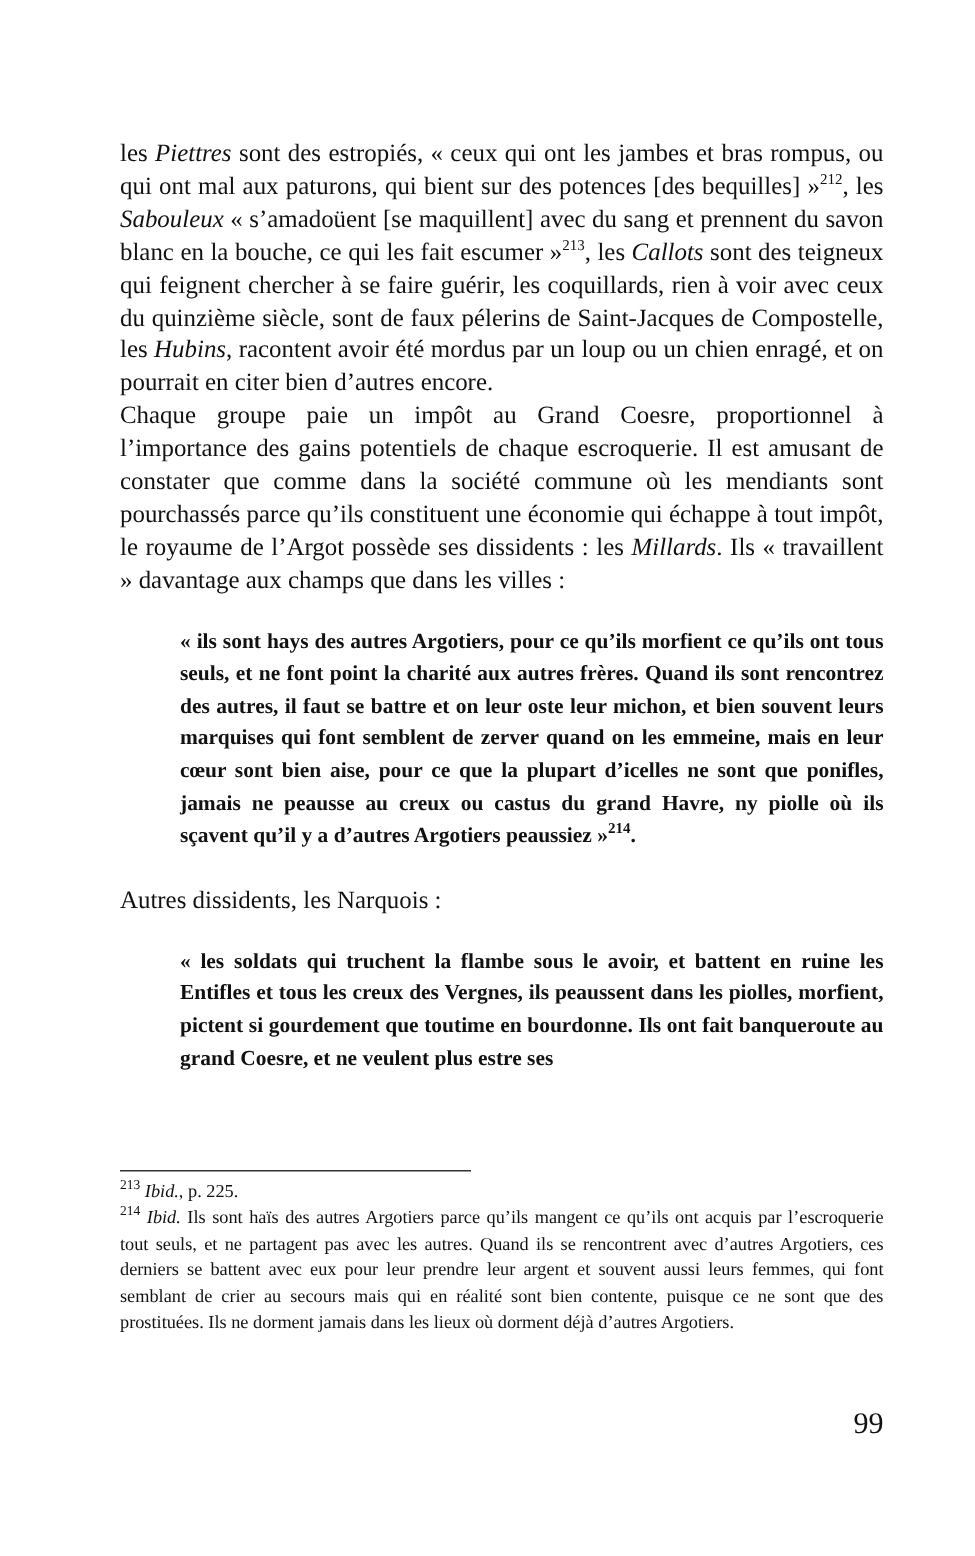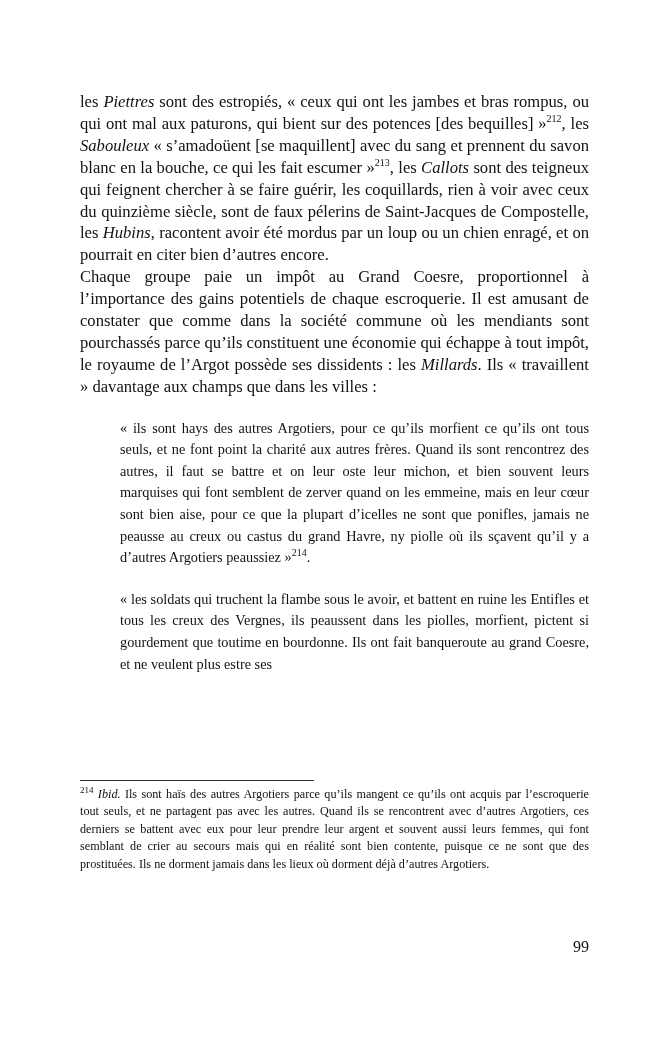"« ils sont hays des" .quote { font-weight: none -> bold }
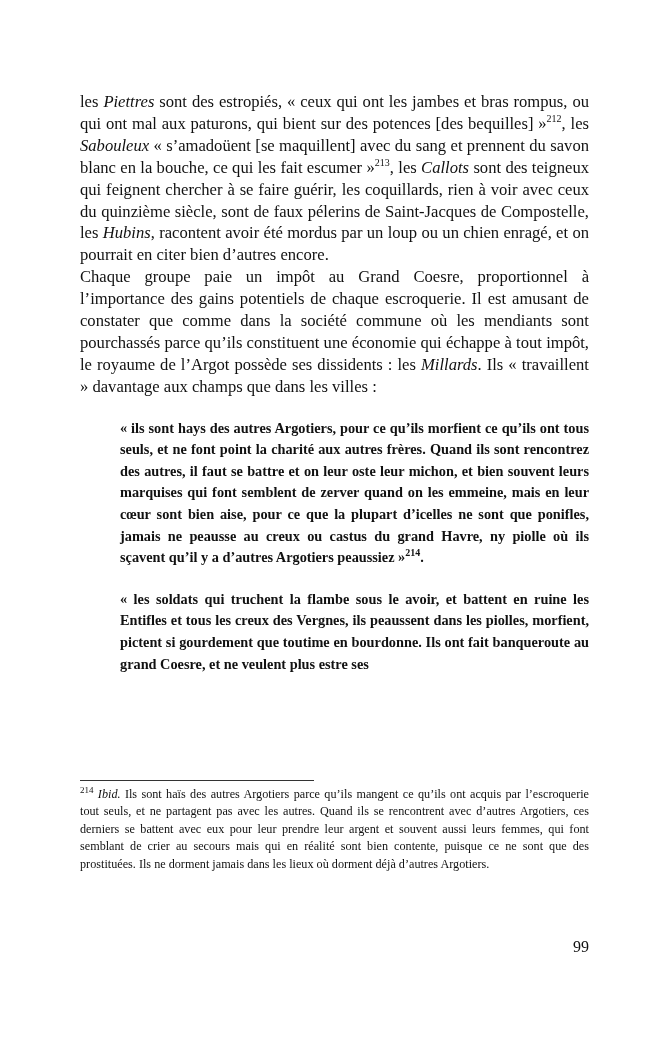"Autres dissidents, les Narquois :" p.lead { html: none -> <p>Autres dissidents, les Narquois :</p> }
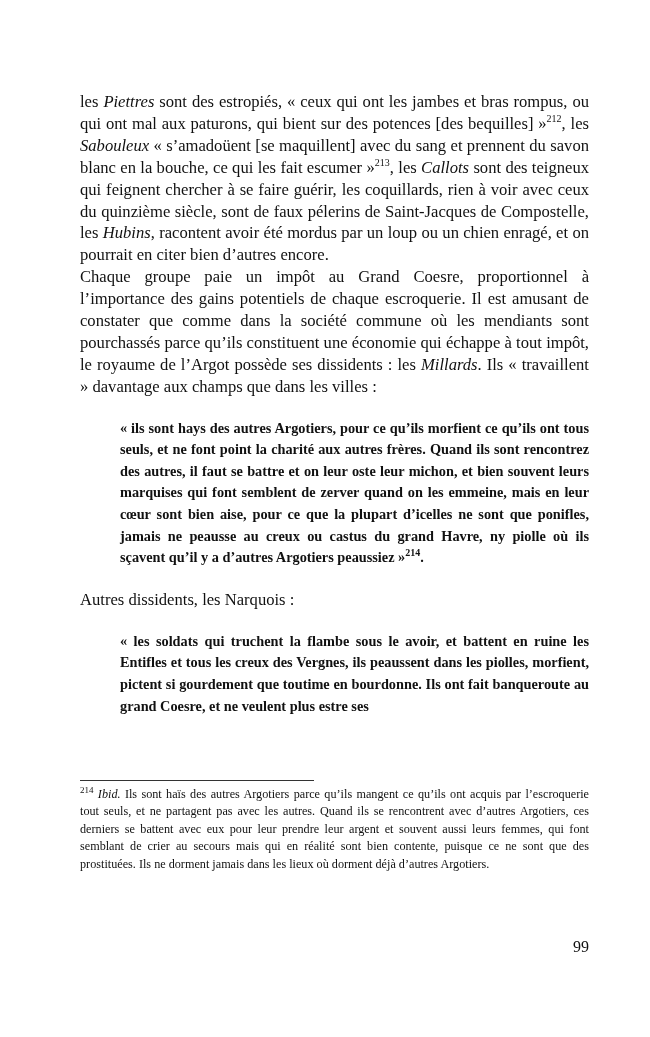"213 Ibid., p. 225." p { html: none -> <p><sup>213</sup> <i>Ibid.</i><span>, p. 225.</span></p> }
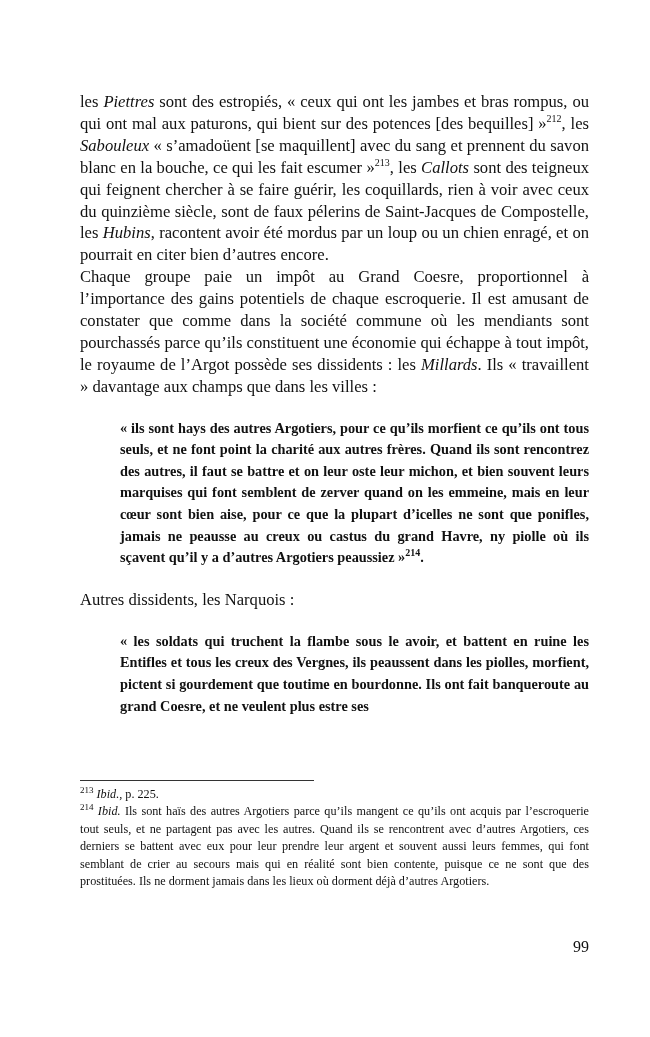"99" .pagenum { font-size: 16px -> 20px }
